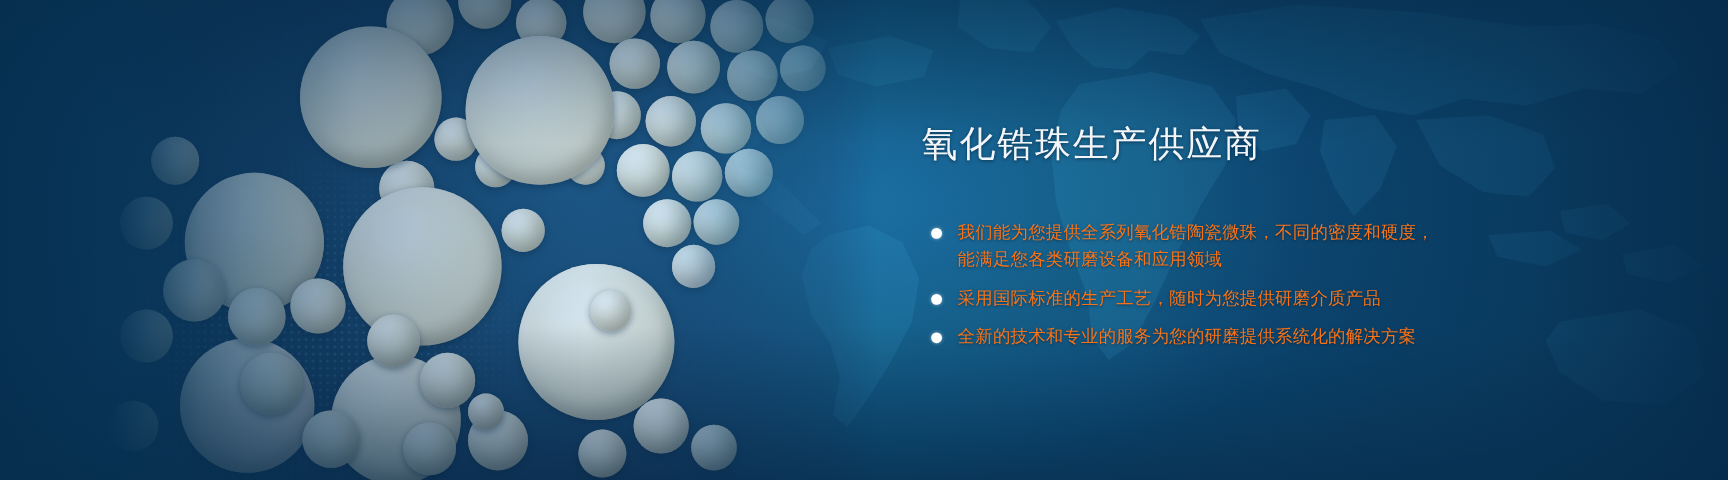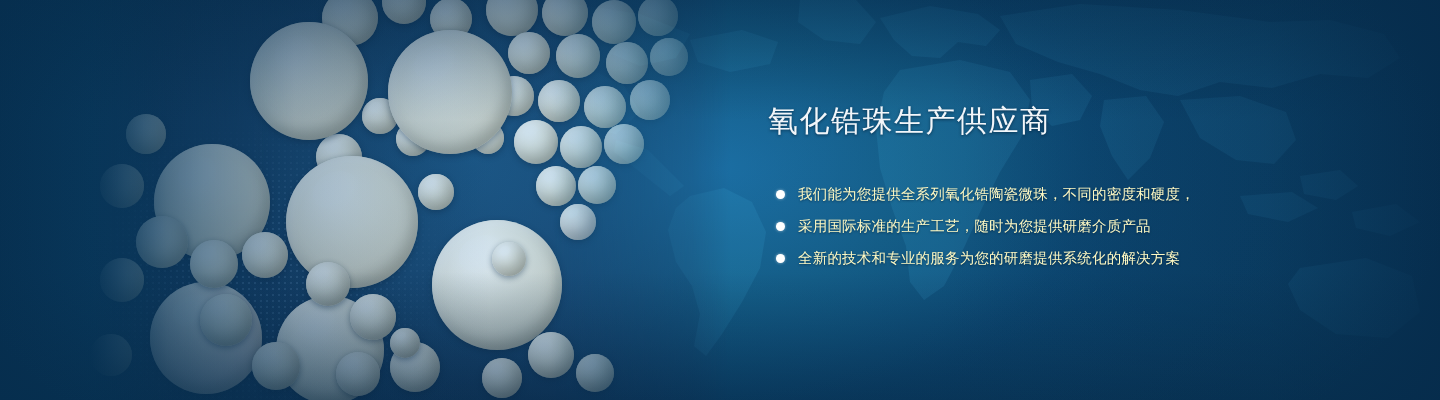"我们能为您提供全系列氧化锆陶瓷微珠，不同的密度和硬度，" .bullet { color: #fef9c3 -> #f97316 }
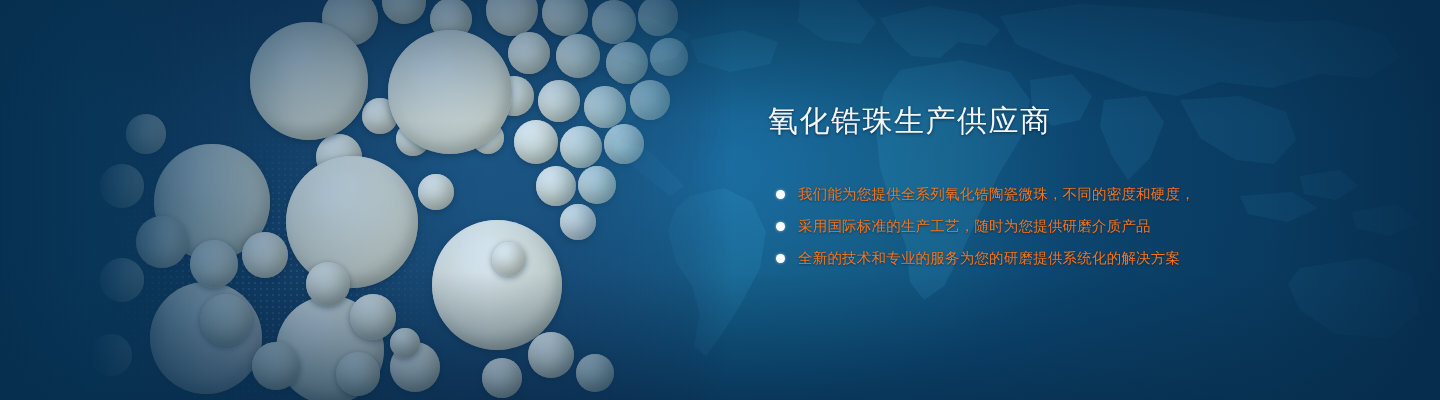"能满足您各类研磨设备和应用领域" span.bullet-line { html: none -> <span>能满足您各类研磨设备和应用领域</span> }
